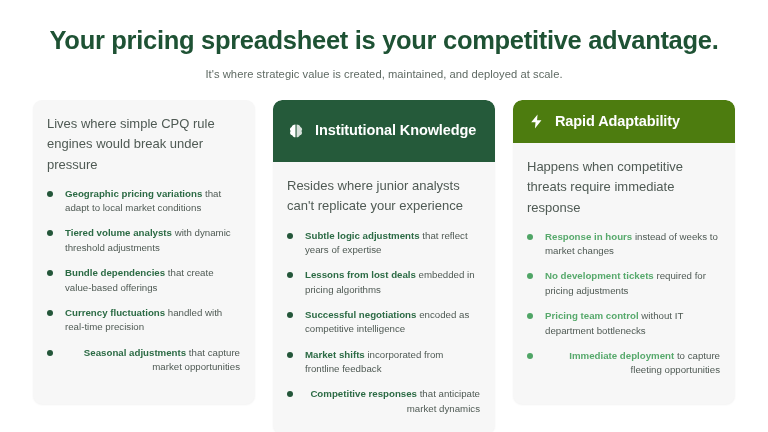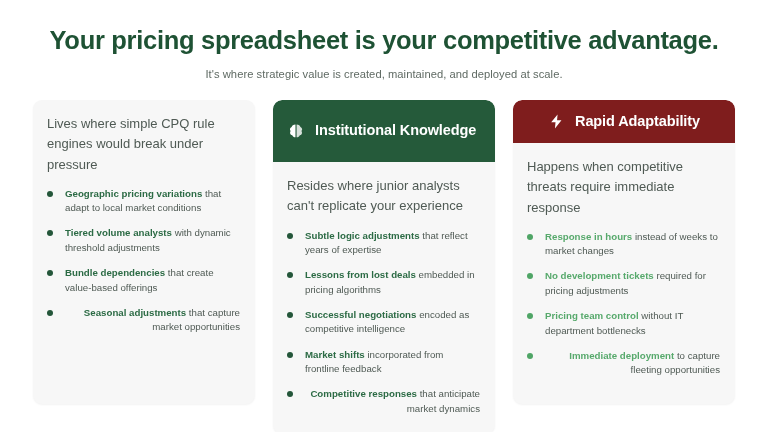"Rapid Adaptability" .card-header.light { background: #7f1d1d -> #4d7c0f; justify-content: center -> none }
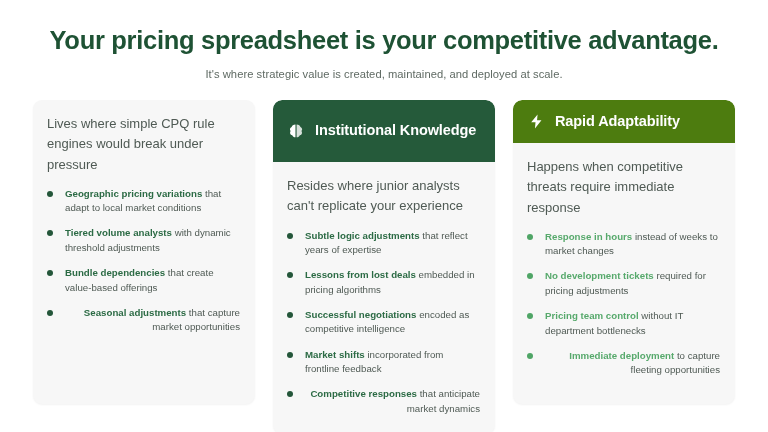"Currency fluctuations handled with" li.bullet-item { html: none -> <li> <span></span> <span><span>Currency fluctuations</span><span> handled with real-time precision</span></span> </li> }
